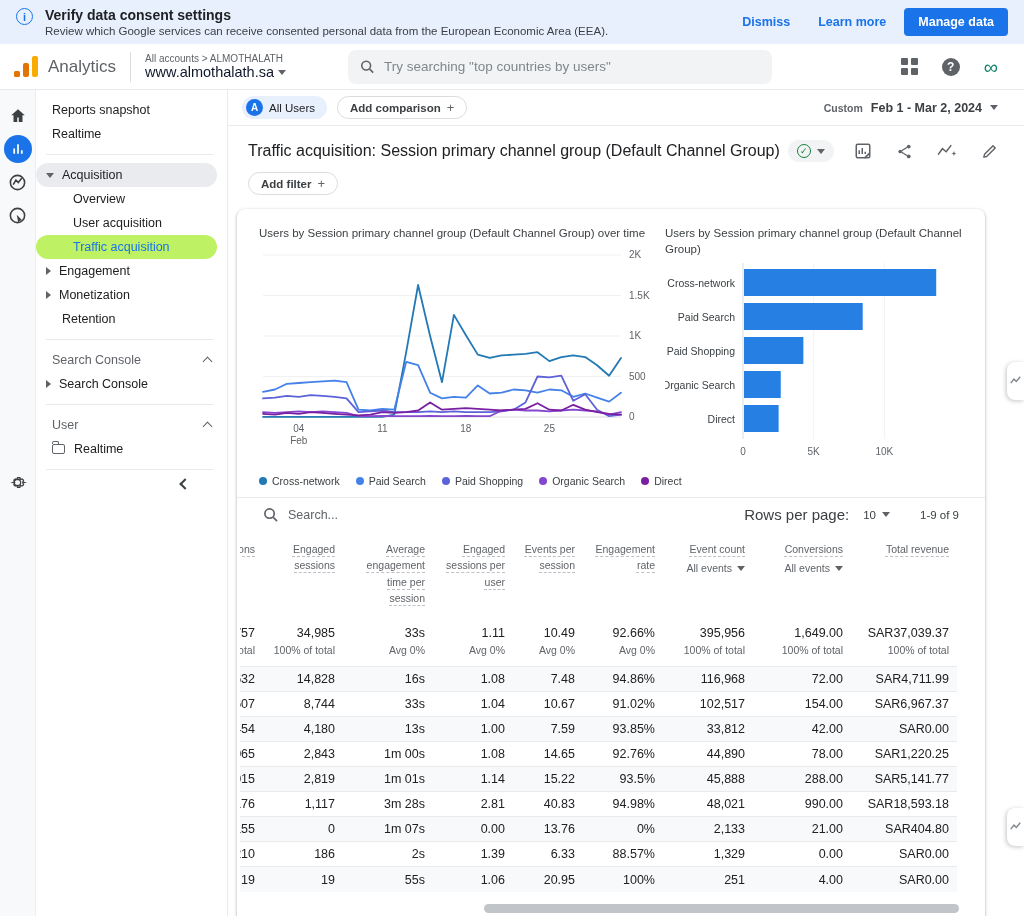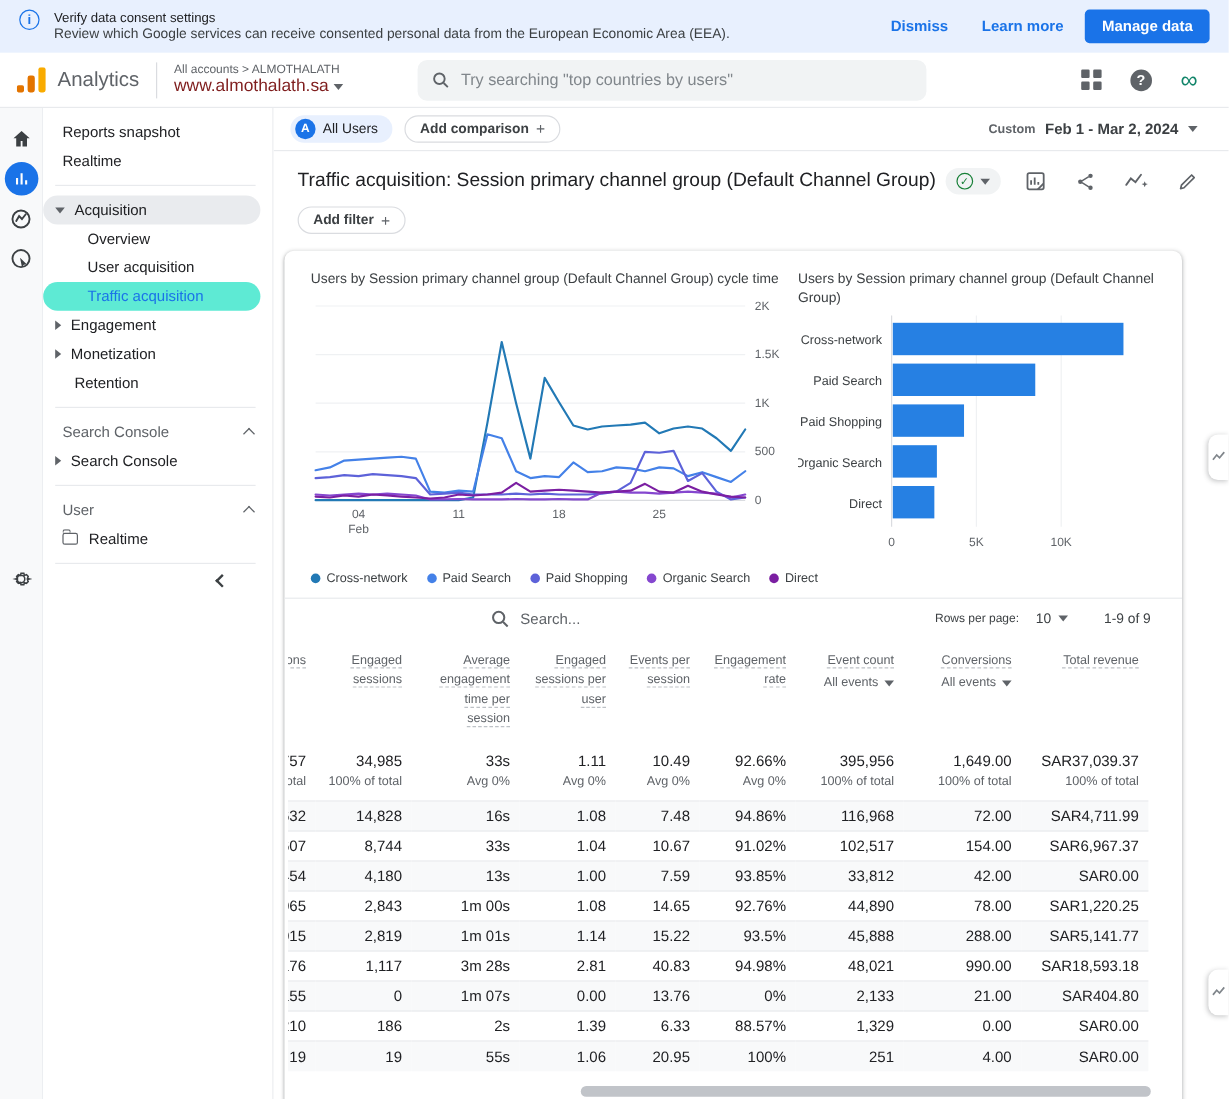"Verify data consent settings" .consent-title { font-size: 11px -> 14px; font-weight: normal -> bold }
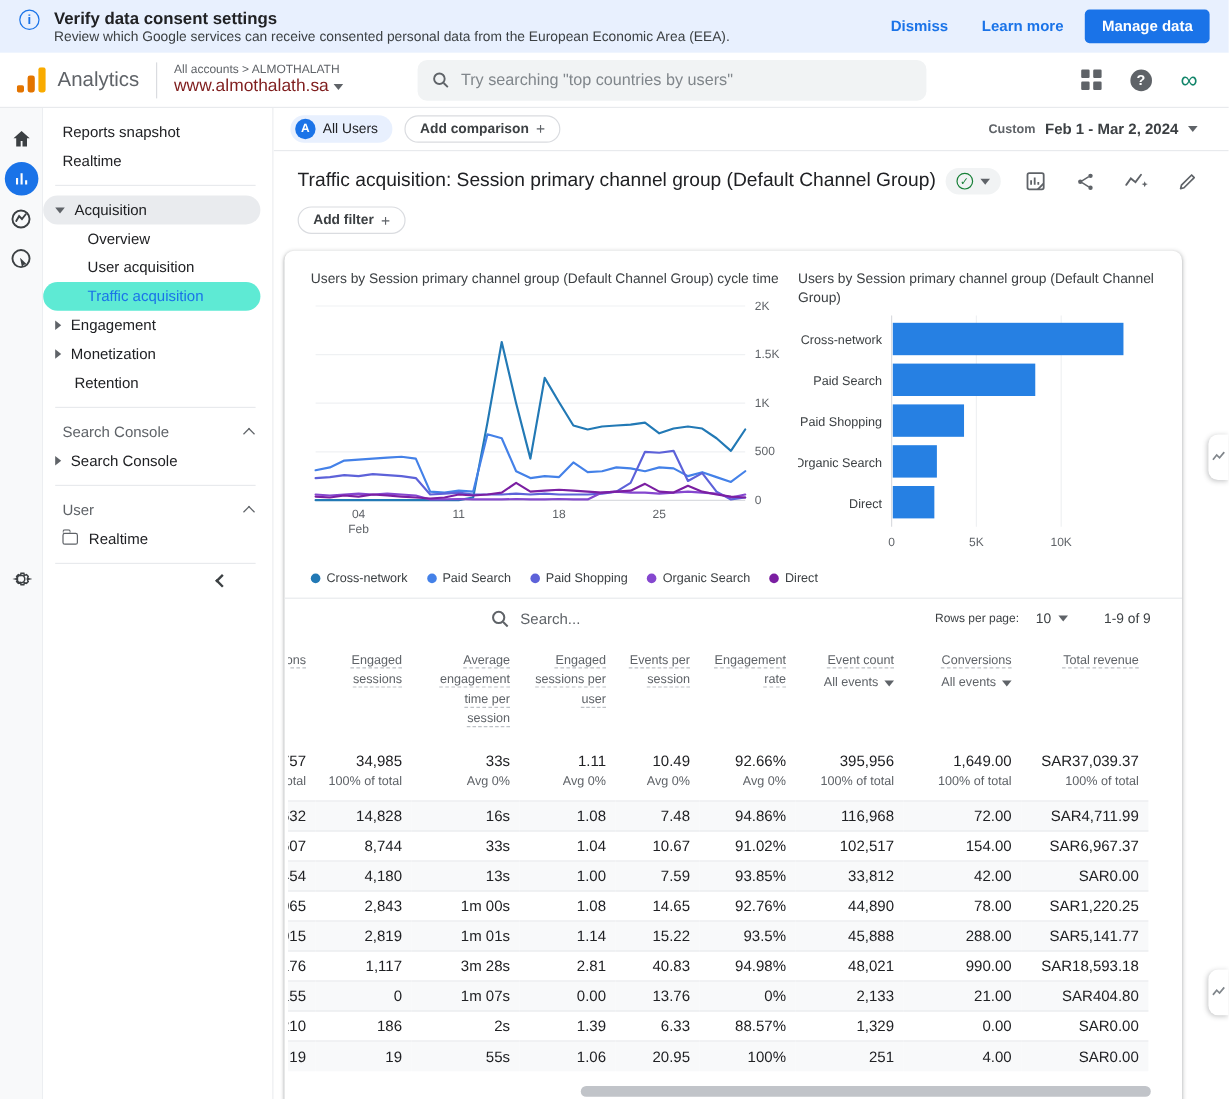"www.almothalath.sa" .crumb-prop { color: #7f1d1d -> #0f172a }
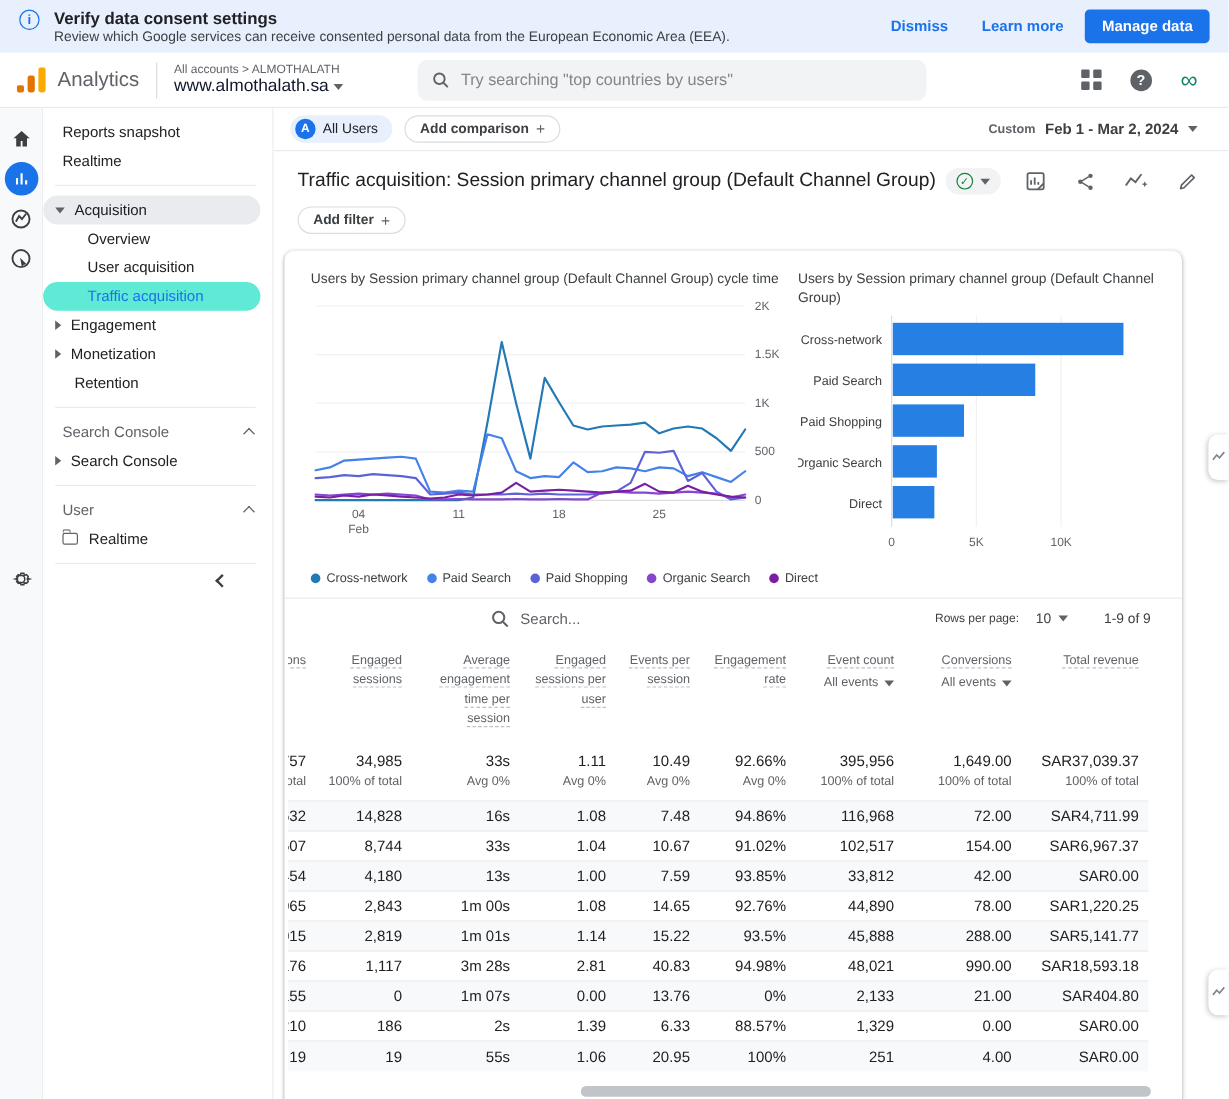"Users by Session primary channel group (Default Channel Group) cycle" div.chart-title { text: cycle -> over }
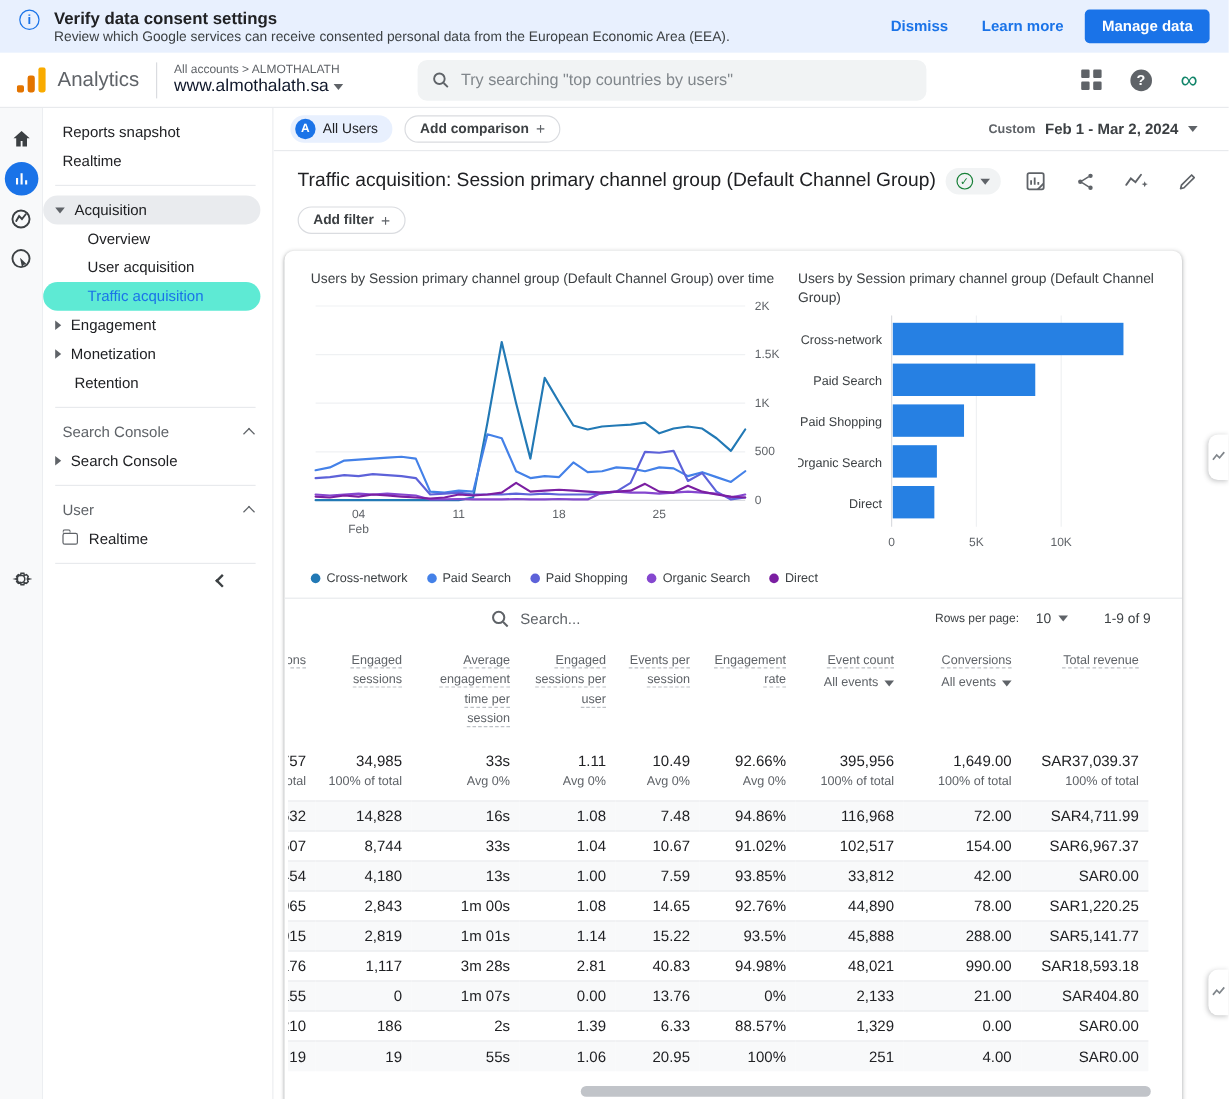"Traffic acquisition" .tree-child.active { background: #5eead4 -> #bef264 }
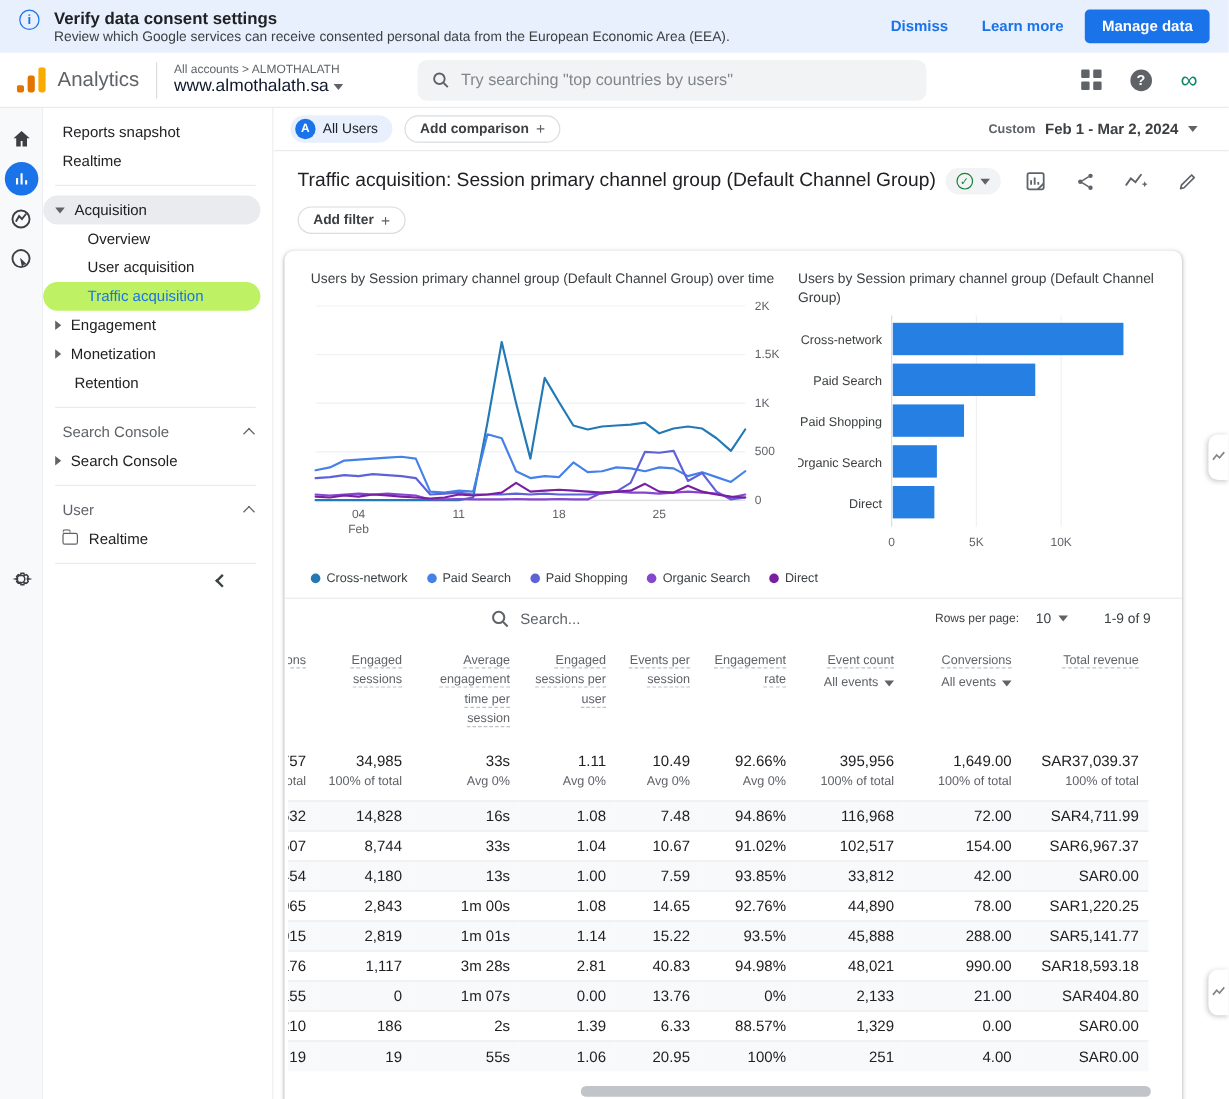"Search..." .tsearch { justify-content: center -> none }
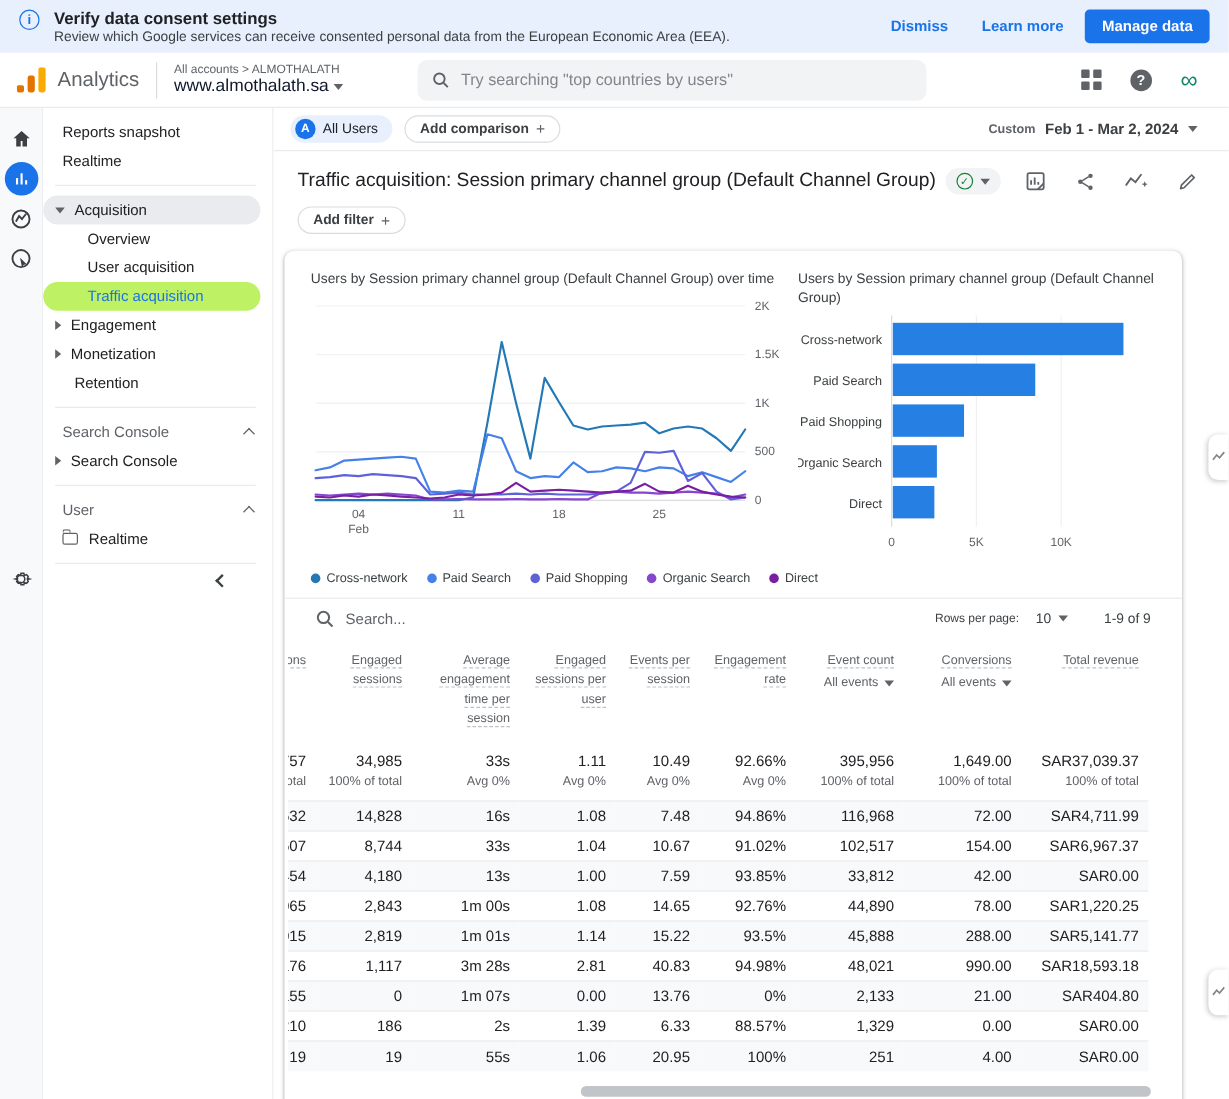"Rows per page:" .rpp-label { font-size: 10px -> 15px }
